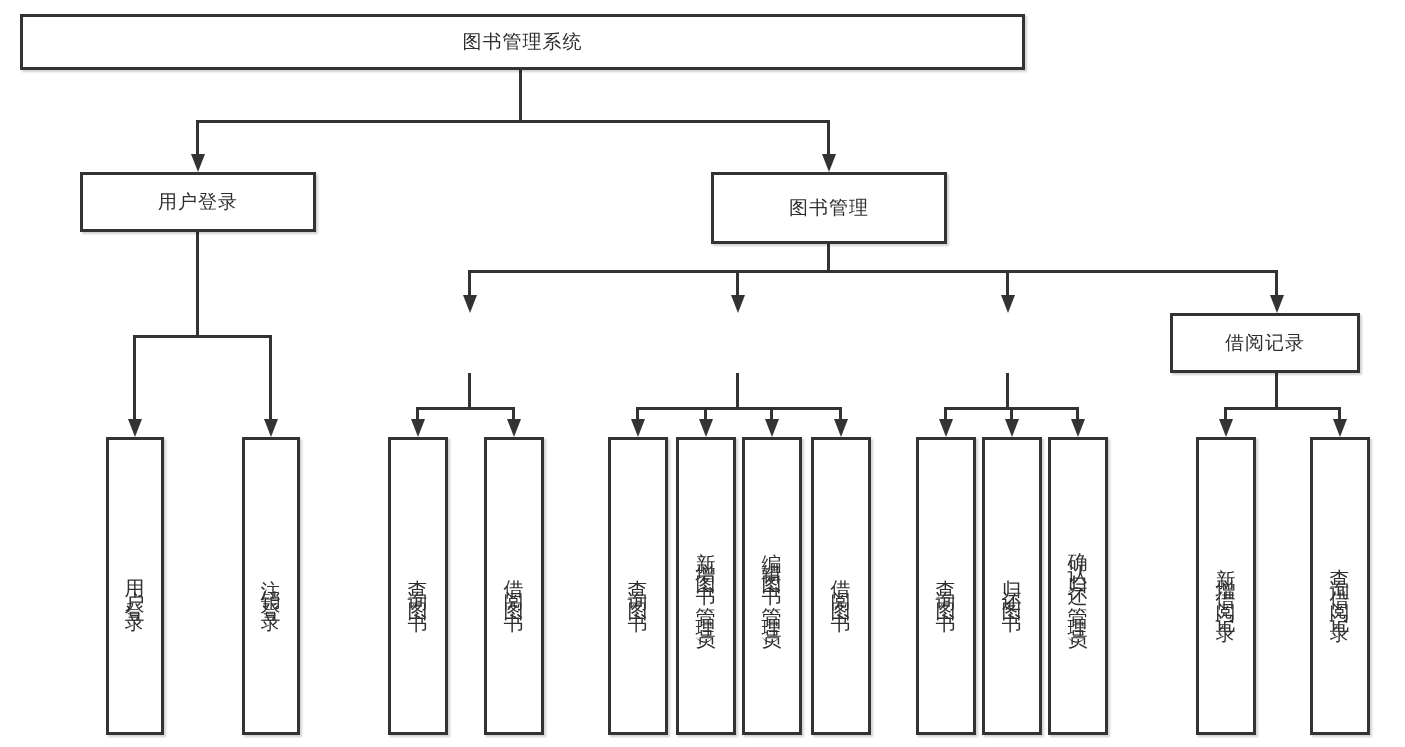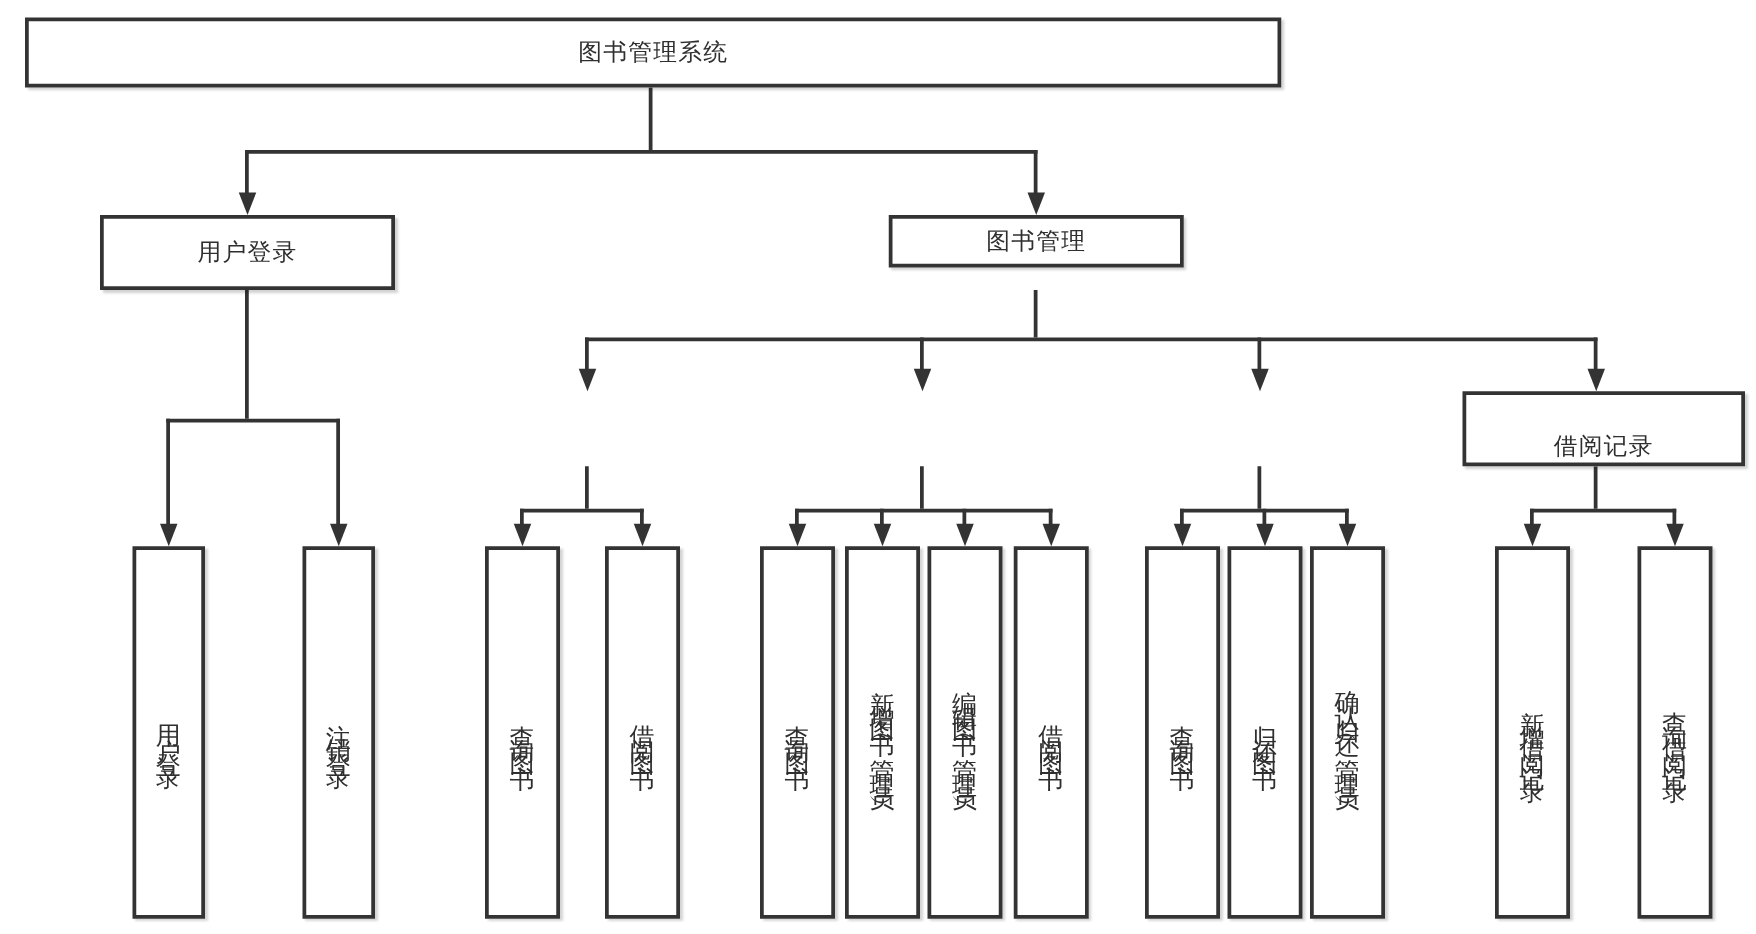"图书管理" div.box { height: 42px -> 72px }
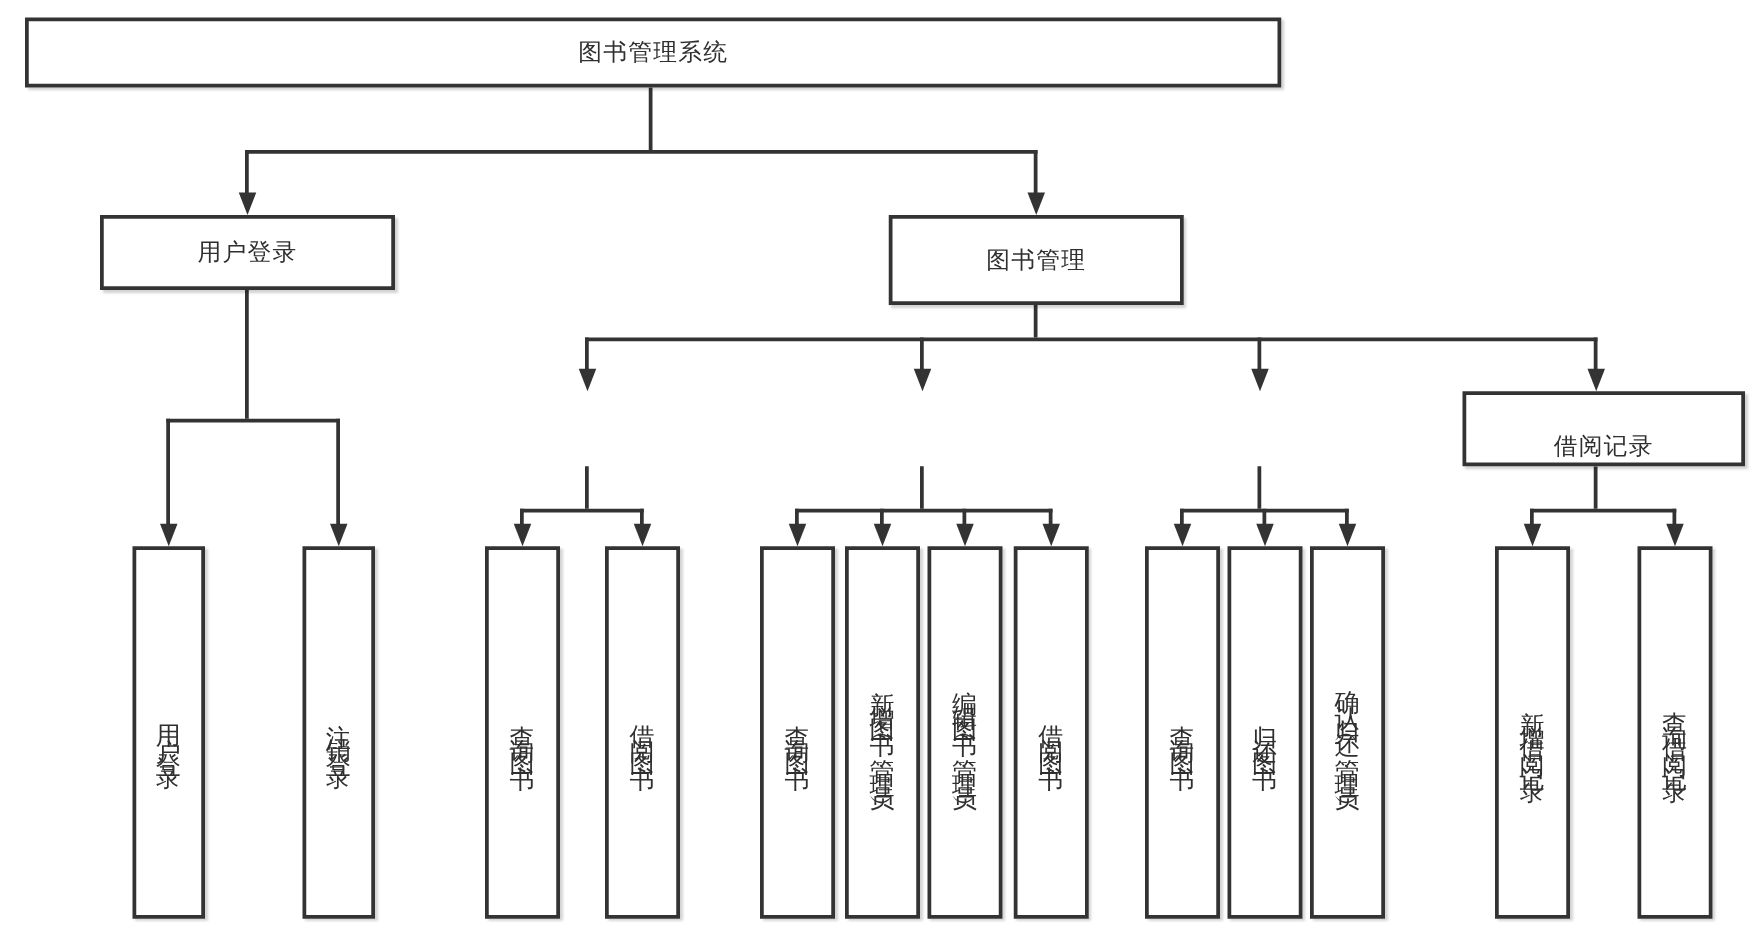"借阅记录" div.box { align-items: flex-end -> none; width: 226px -> 190px }
